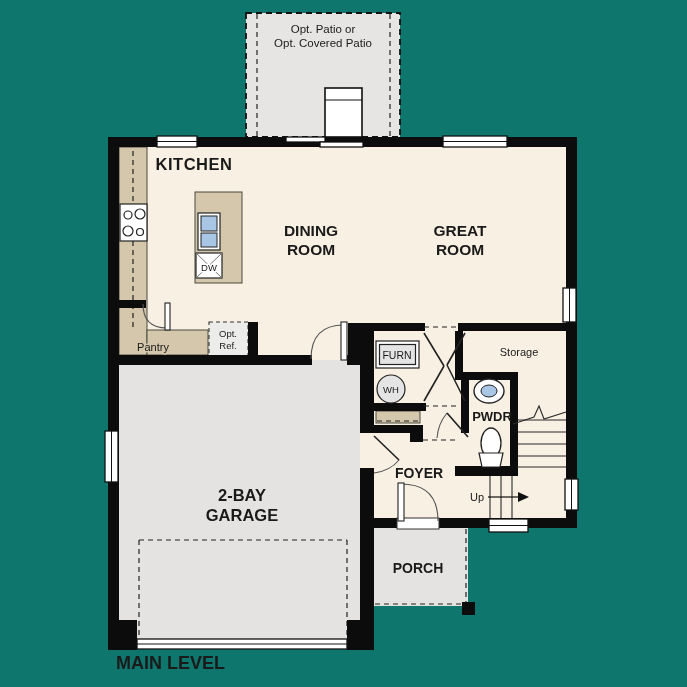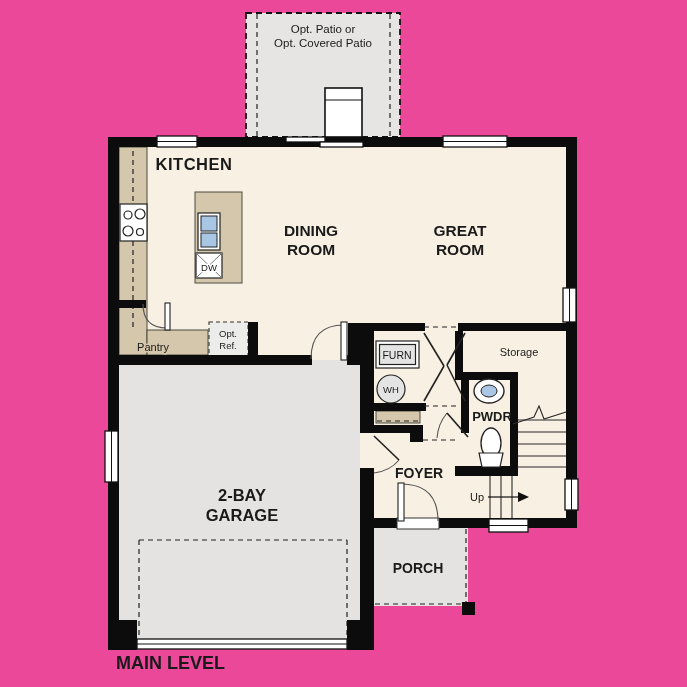"Opt. Patio or" .stage { background: #ec4899 -> #0f766e }
